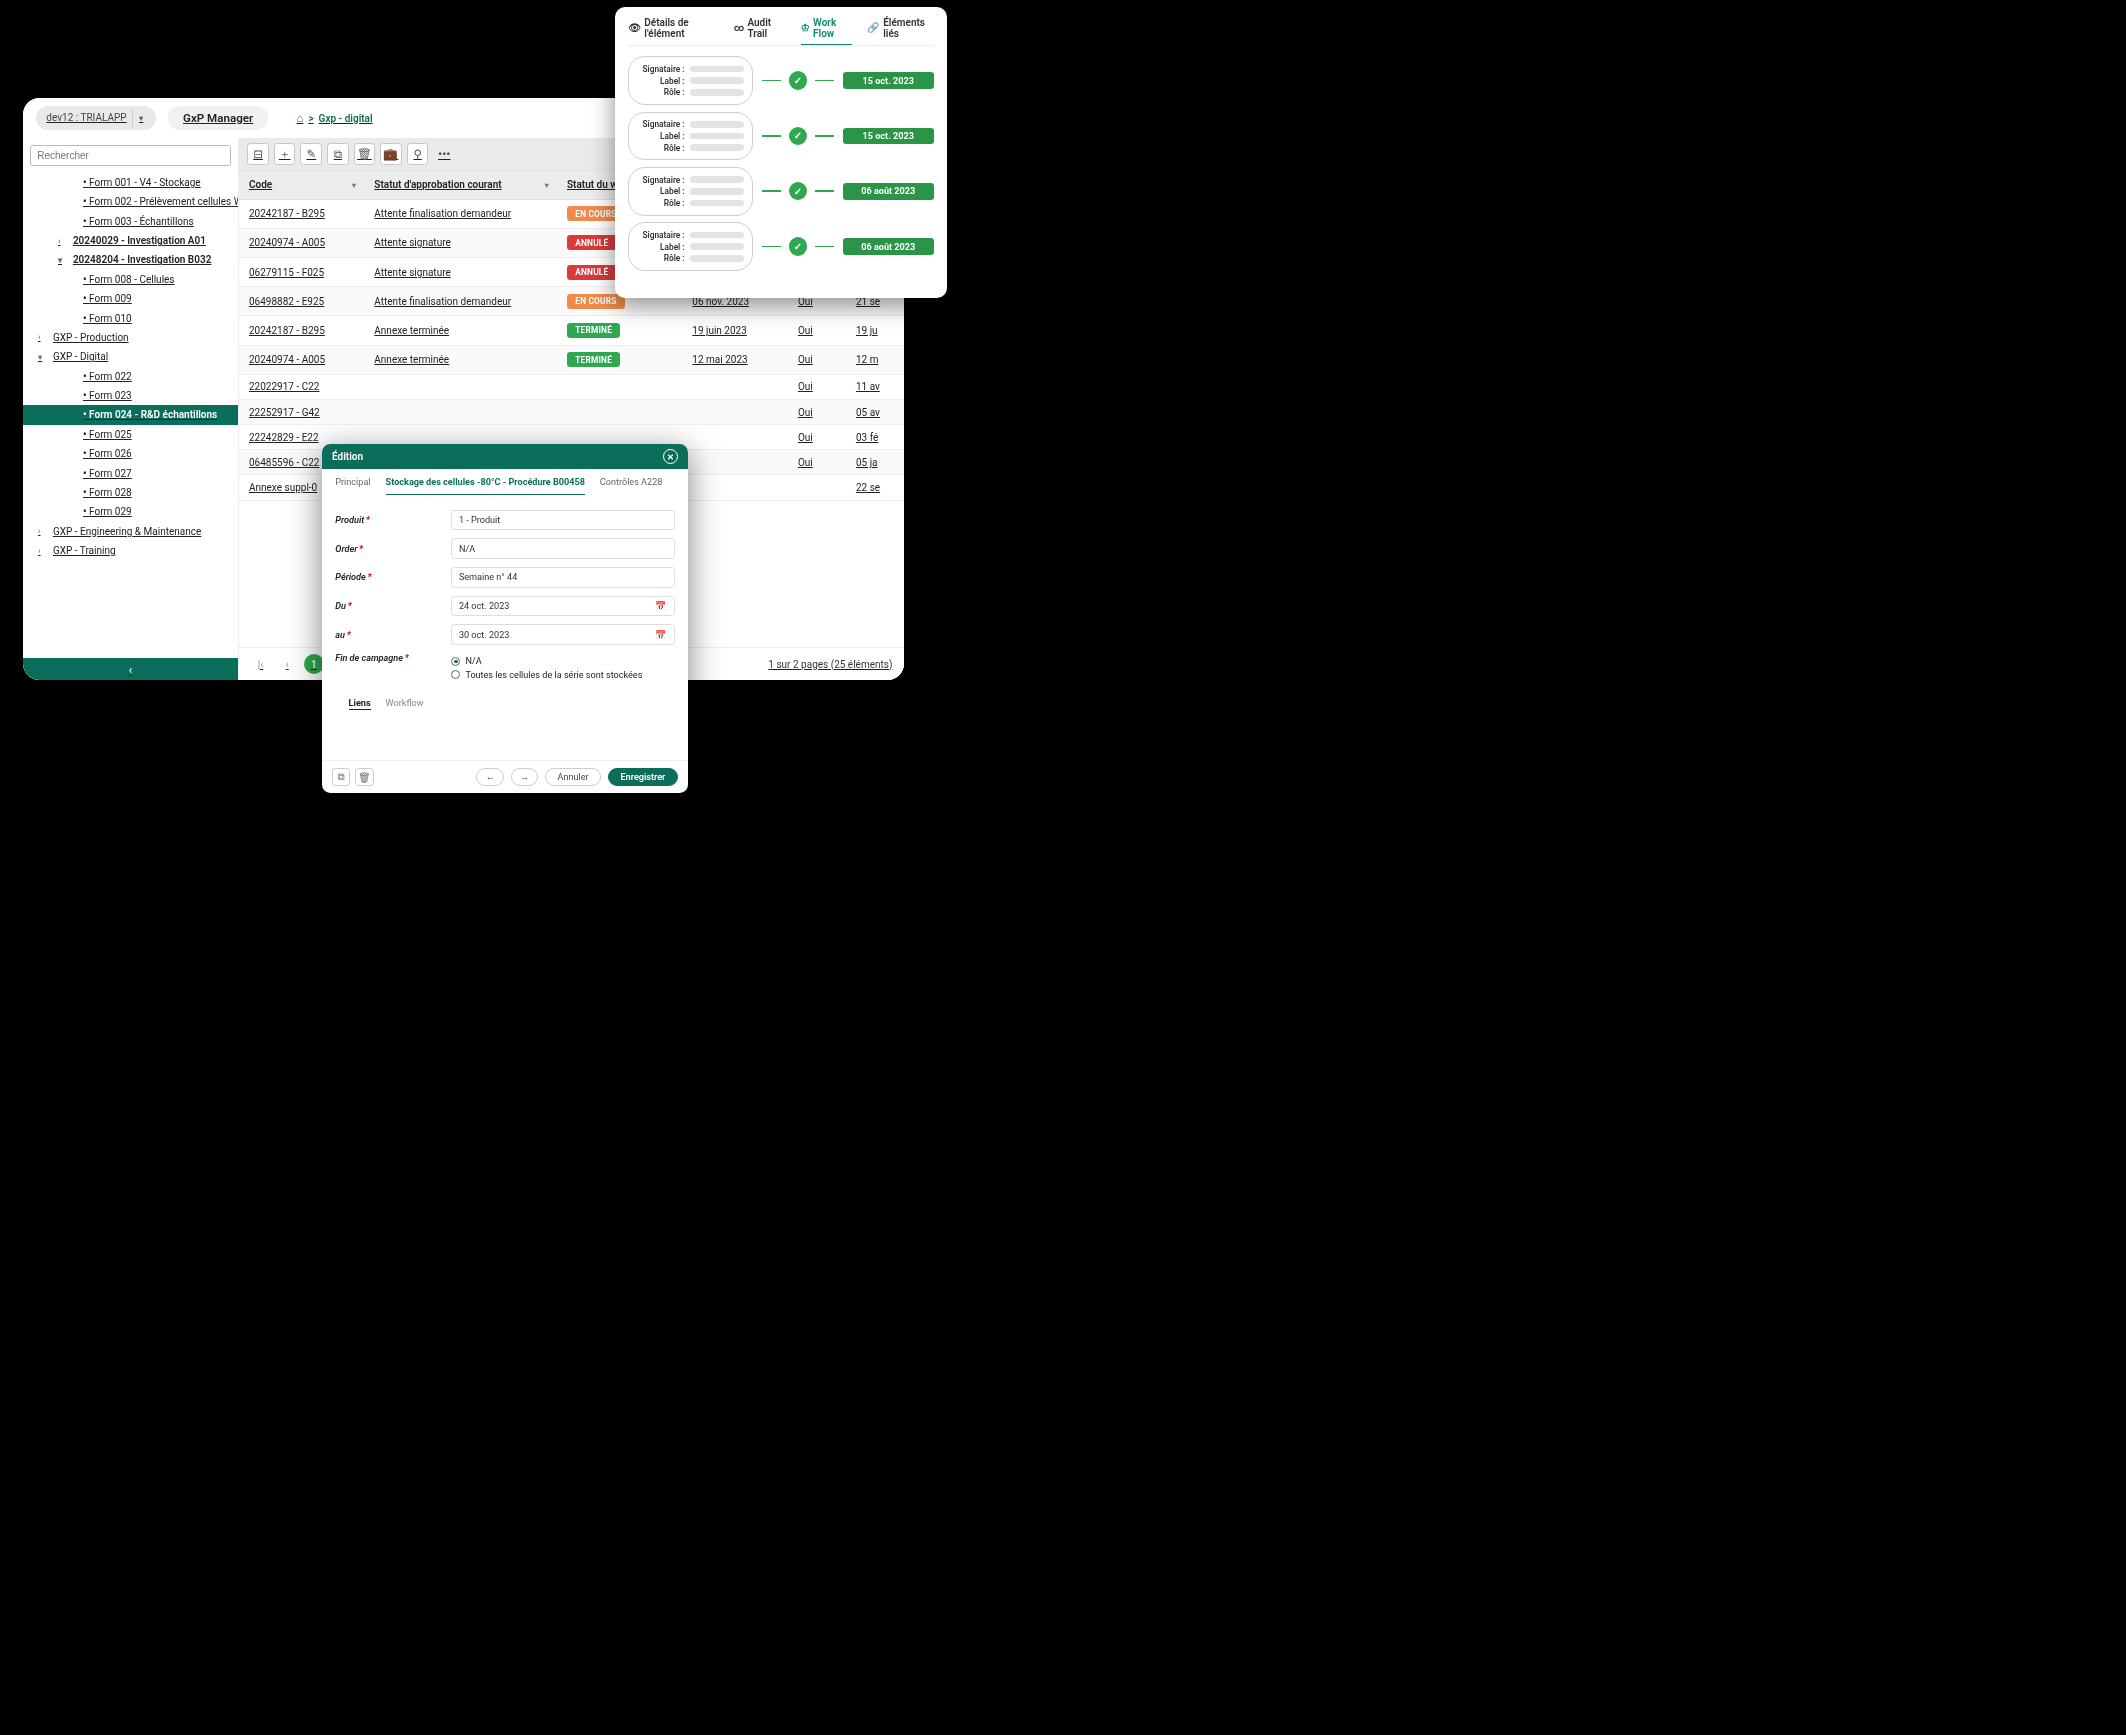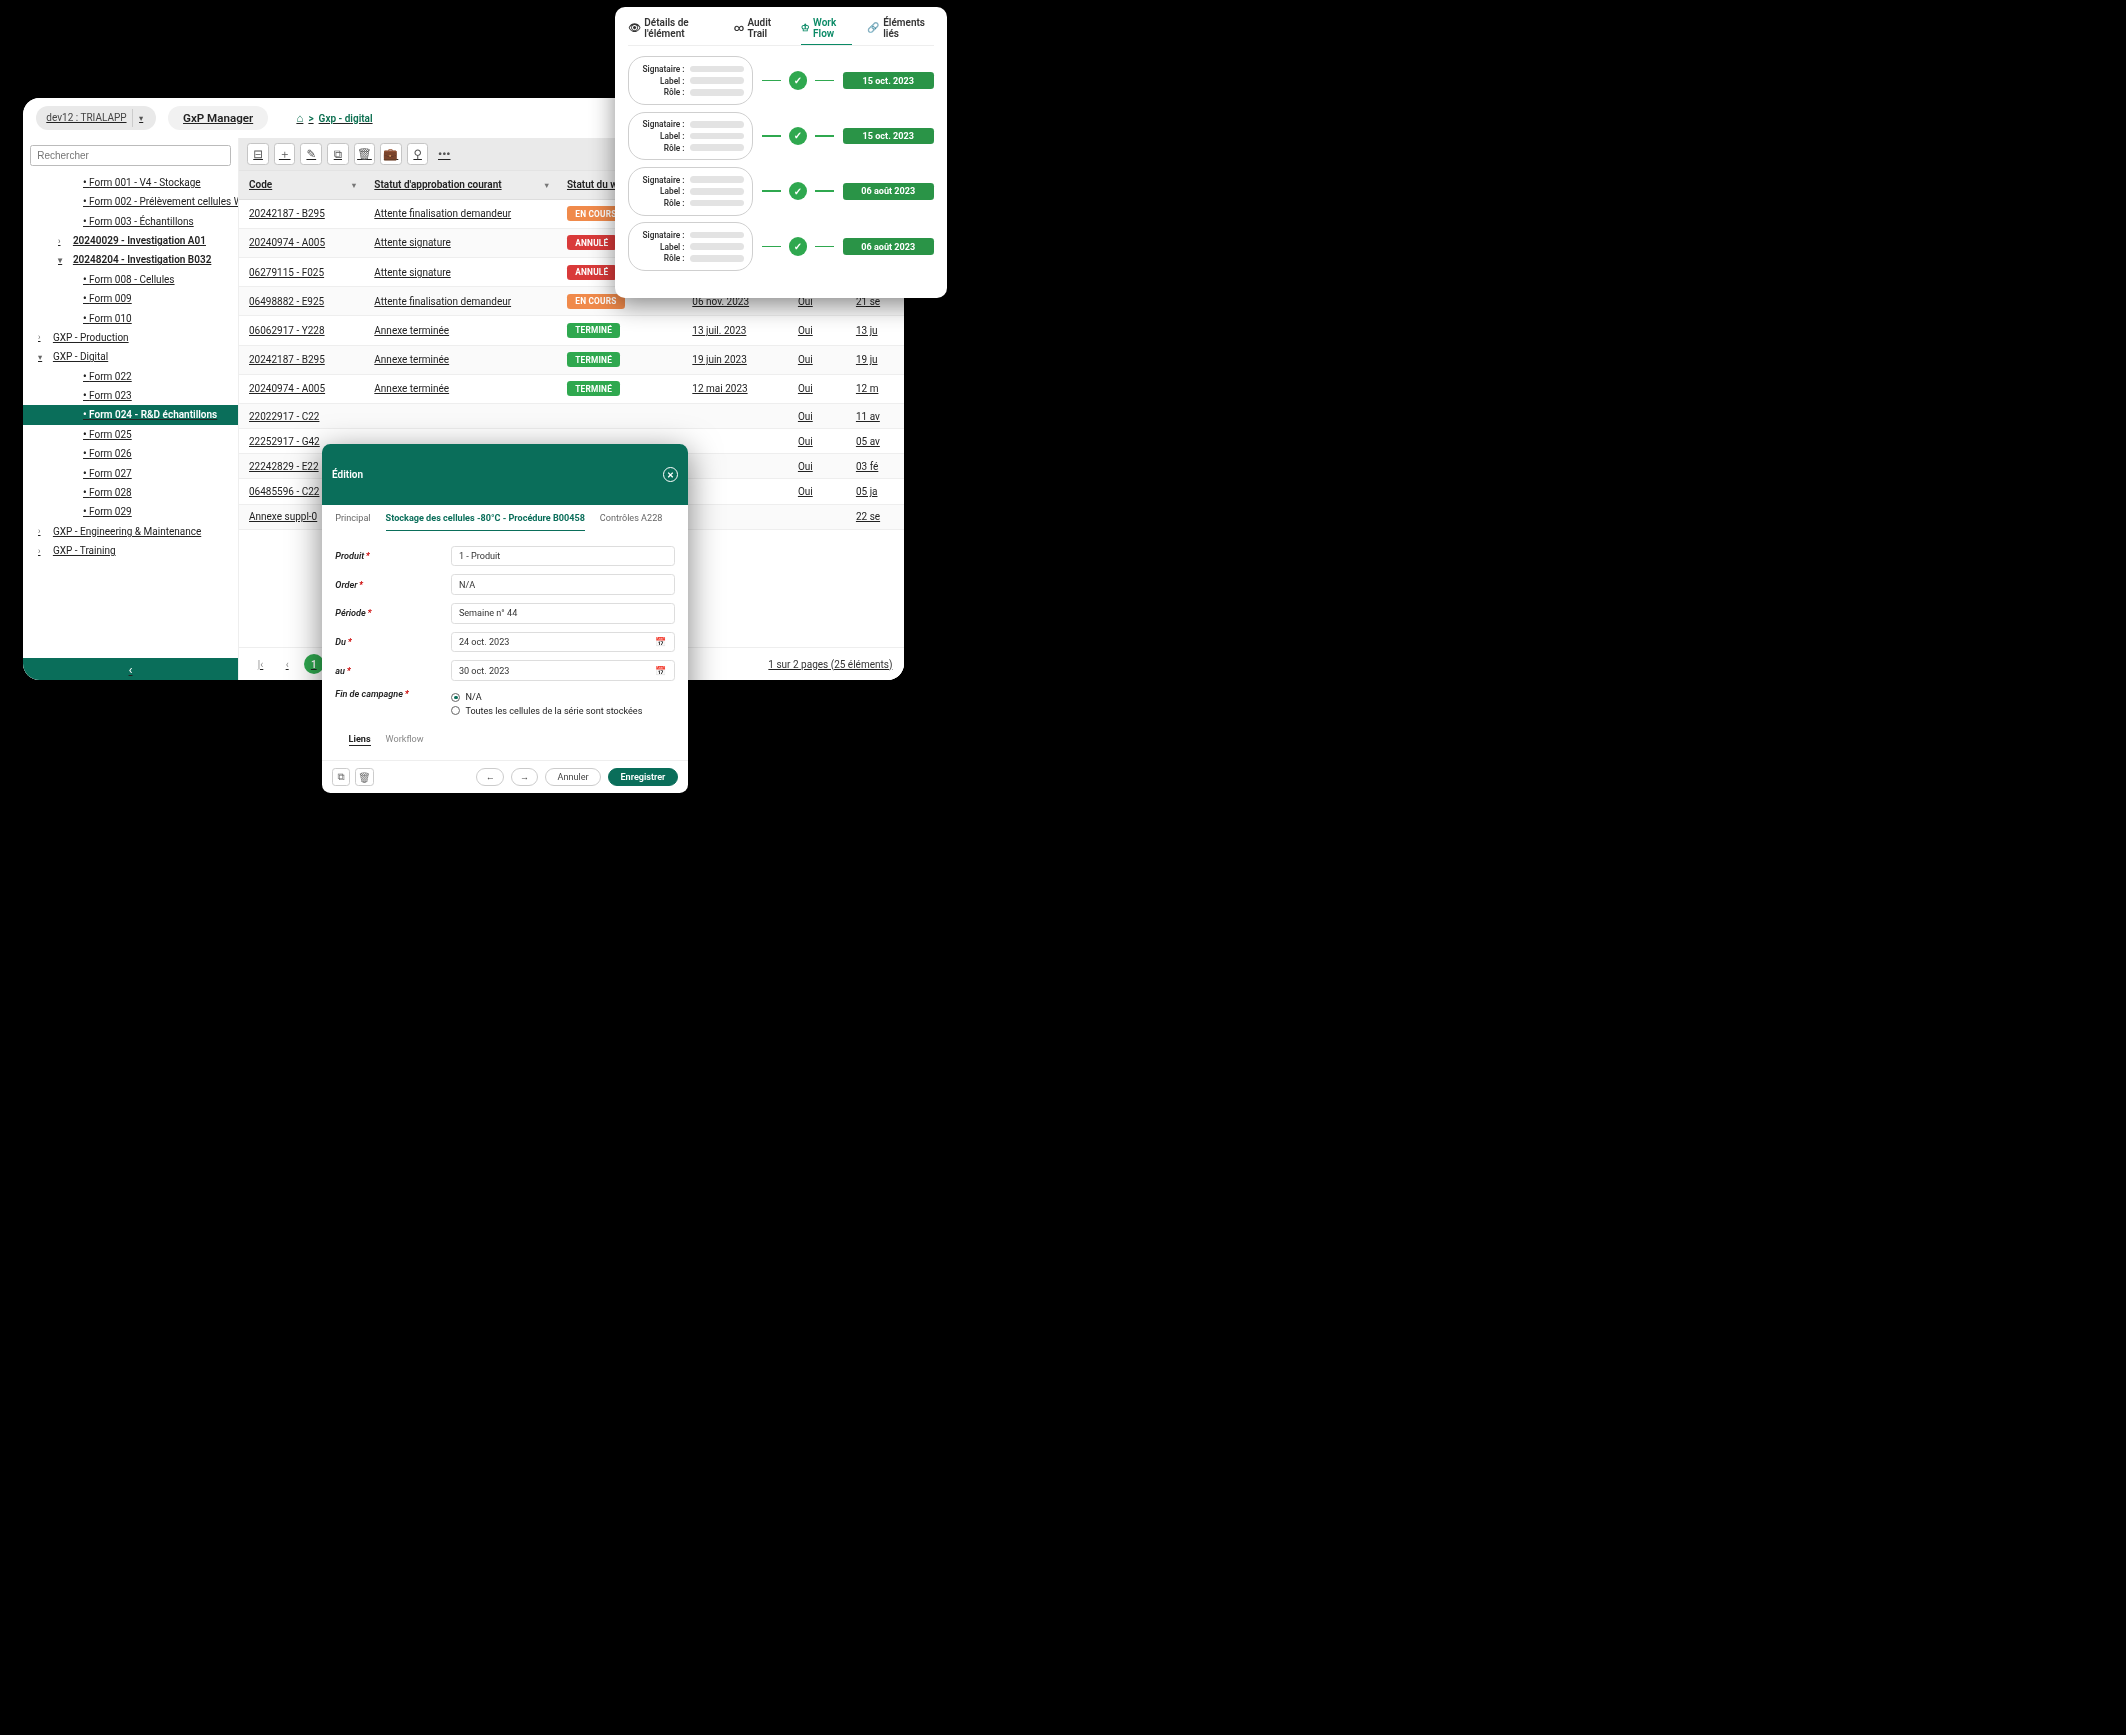"06062917 - Y228" tr { html: <tr> <td>06062917 - Y228</td> <td>Annexe terminée</td> <td><span>TERMINÉ</span></td> <td>13 juil. 2023</td> <td>Oui</td> <td>13 ju</td> </tr> -> none }
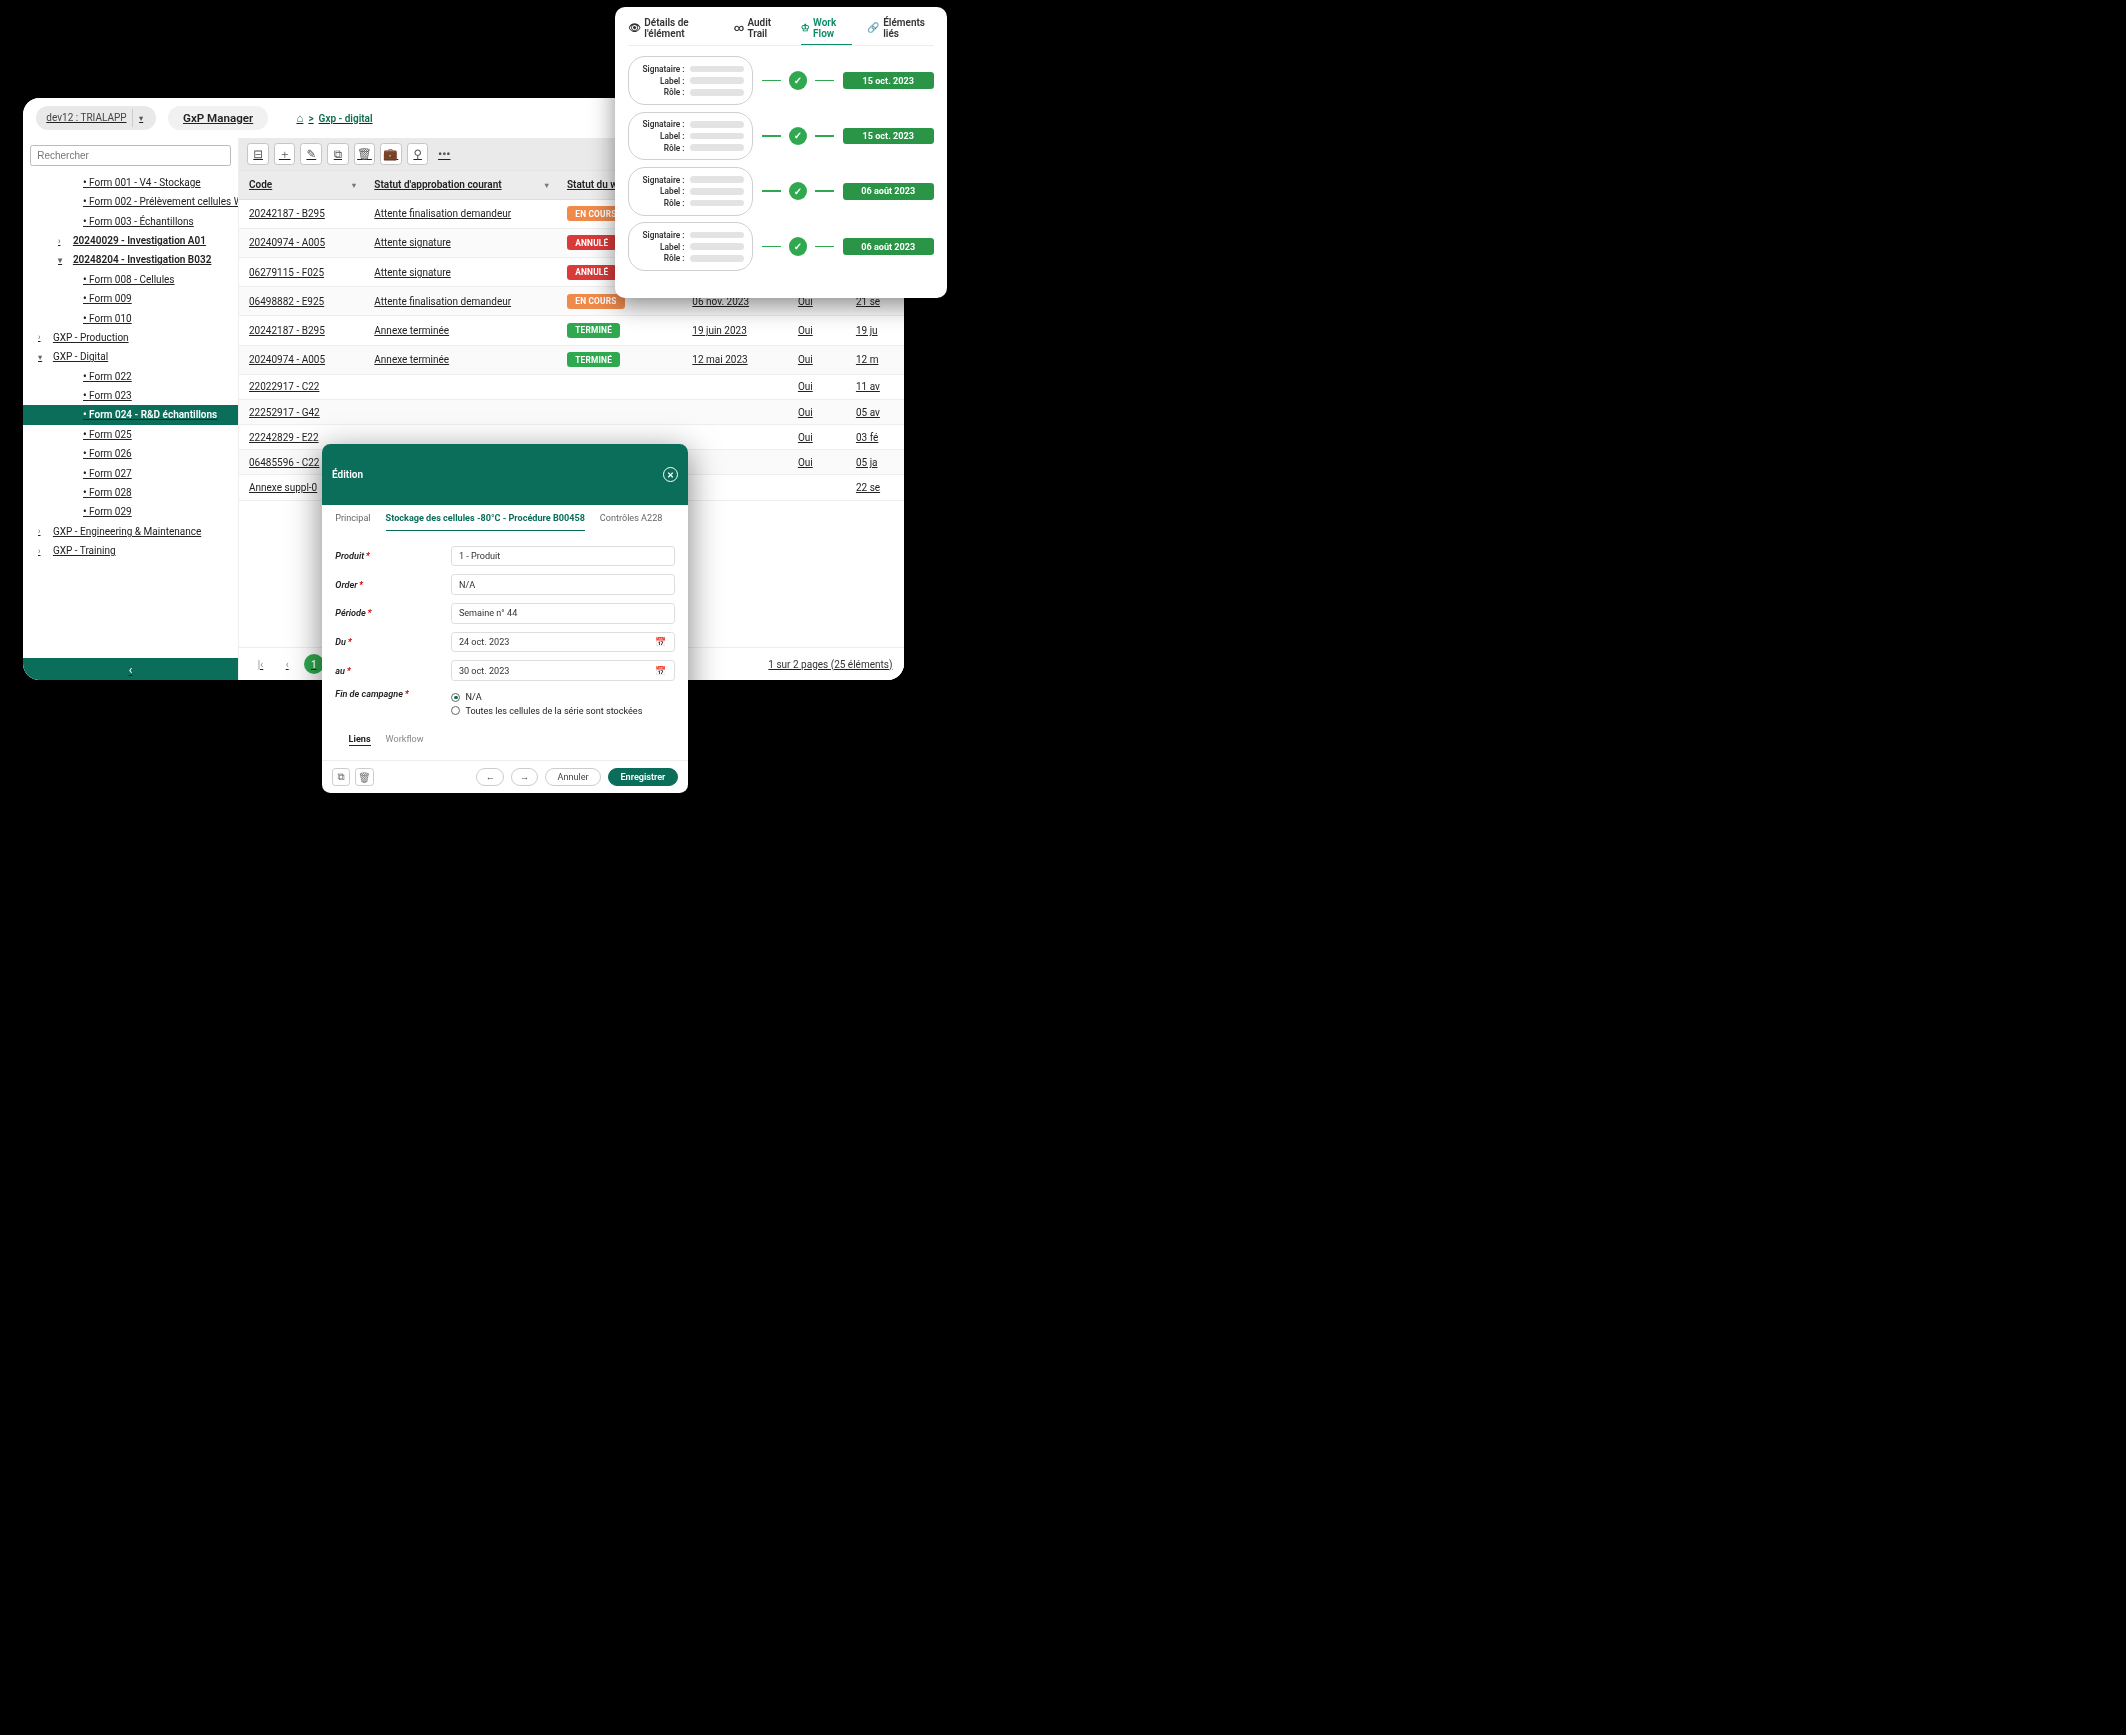"Édition" .modal-hdr { padding: 23px 10px -> 5px 10px }
